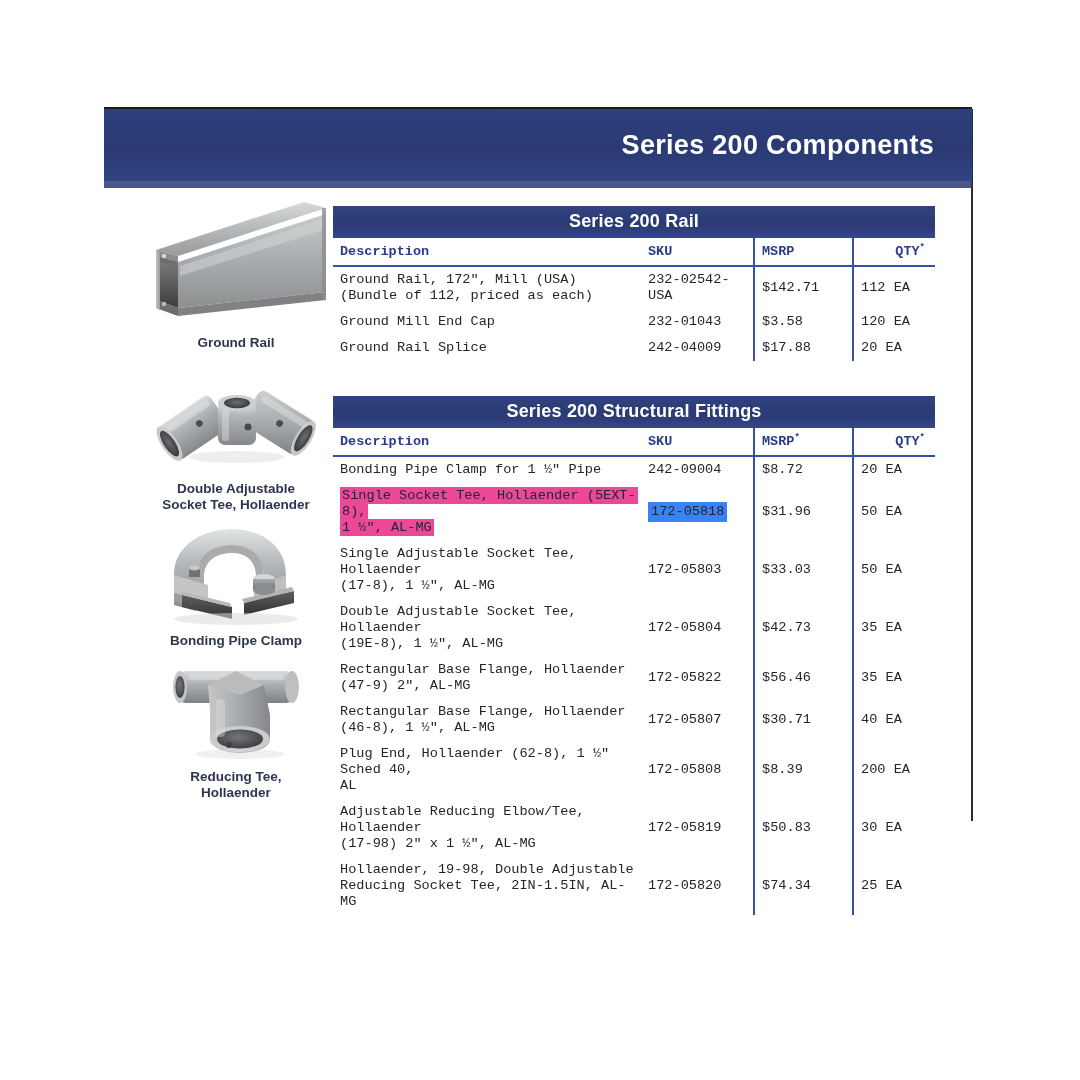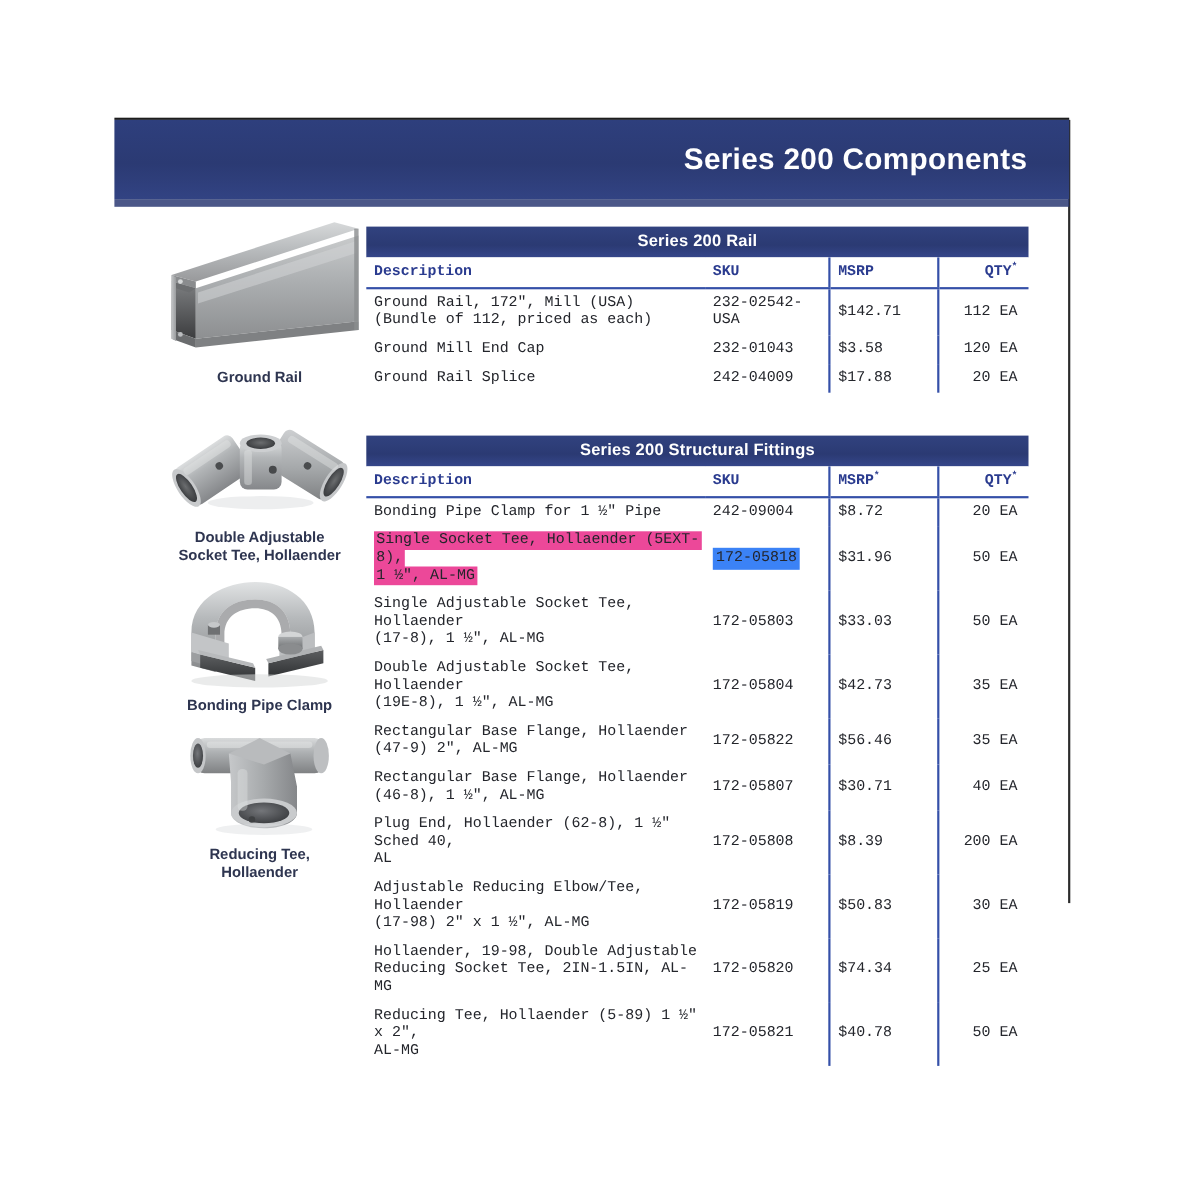"Series 200 Rail" .tbl-title { font-size: 15px -> 18px }
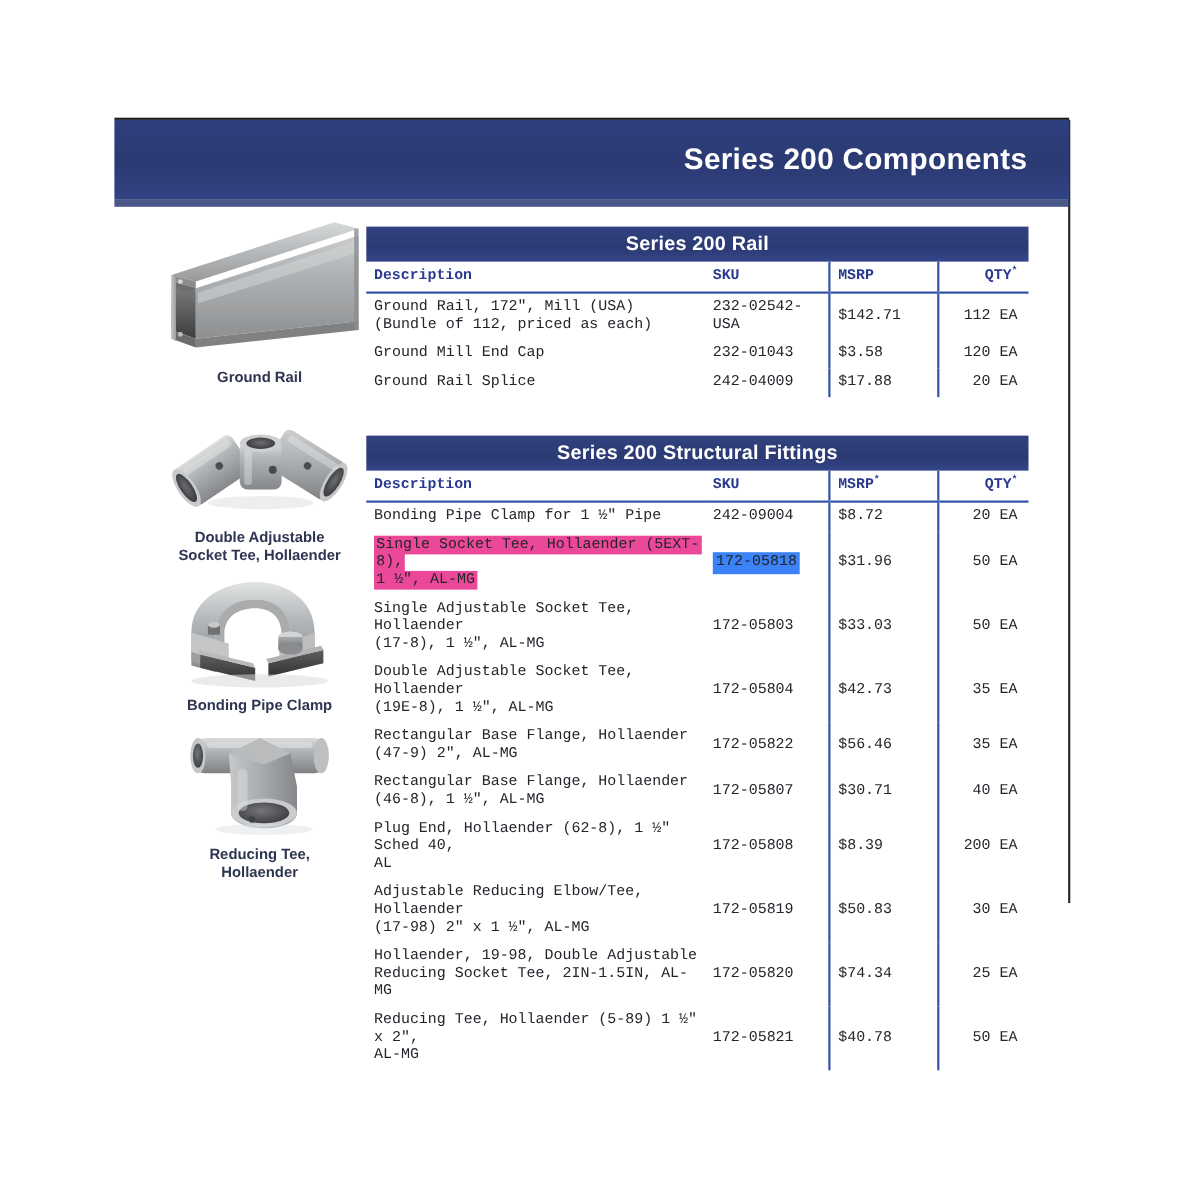"112 EA" table.grid td.qty { text-align: right -> none }
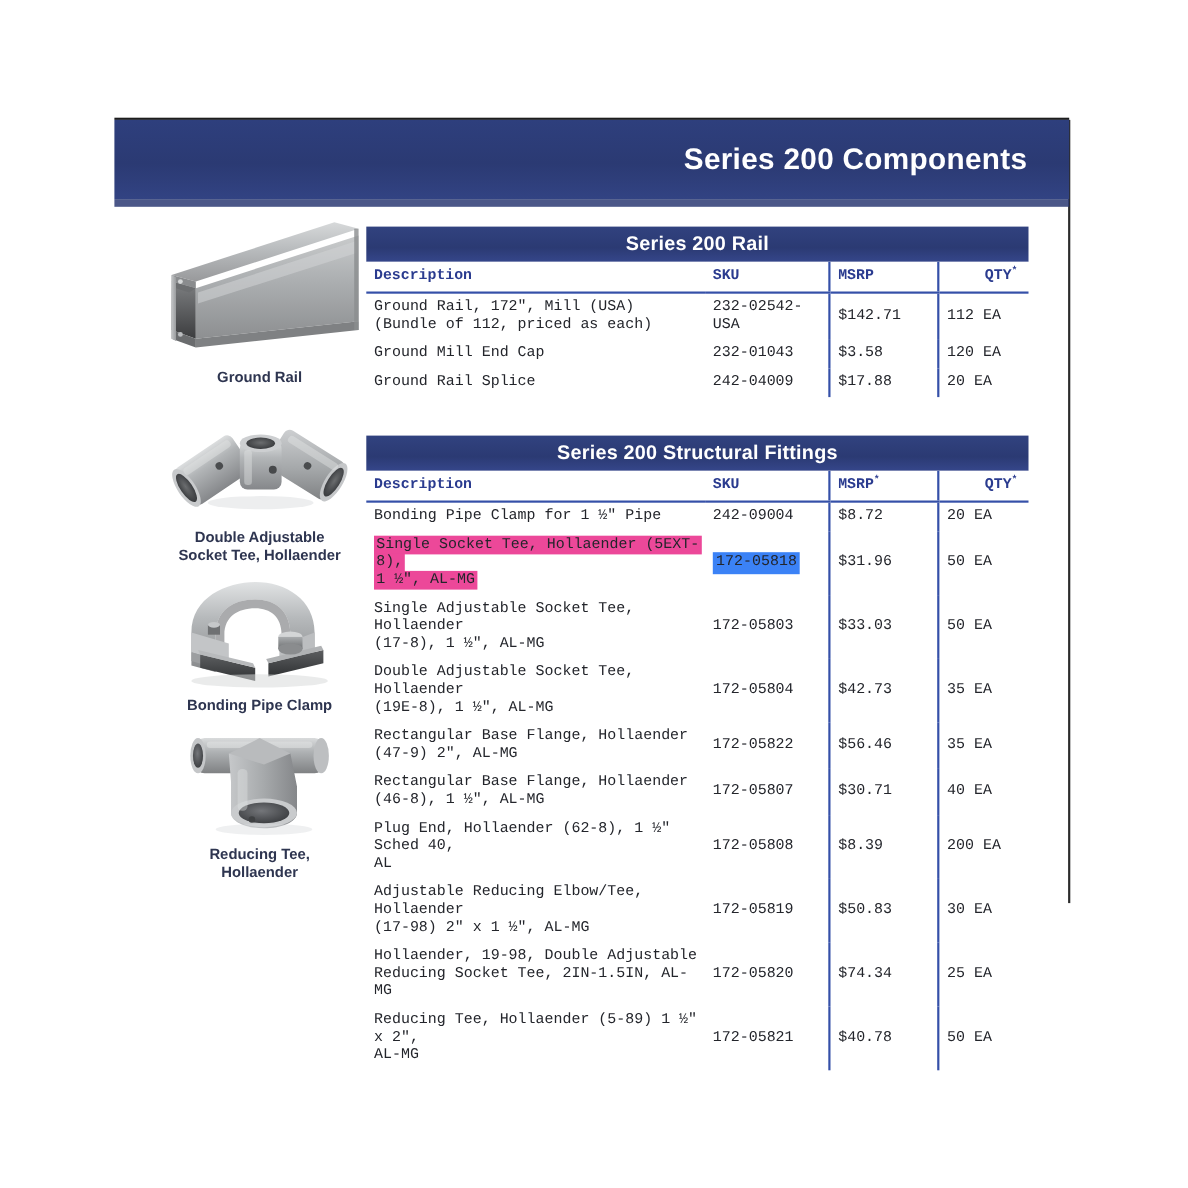"Reducing Tee, Hollaender (5-89) 1" tr { html: <tr> <td> <span>Reducing Tee, Hollaender (5-89) 1 ½" x 2",</span><br> <span>AL-MG</span> </td> <td>172-05821</td> <td>$40.78</td> <td>50 EA</td> </tr> -> none }
